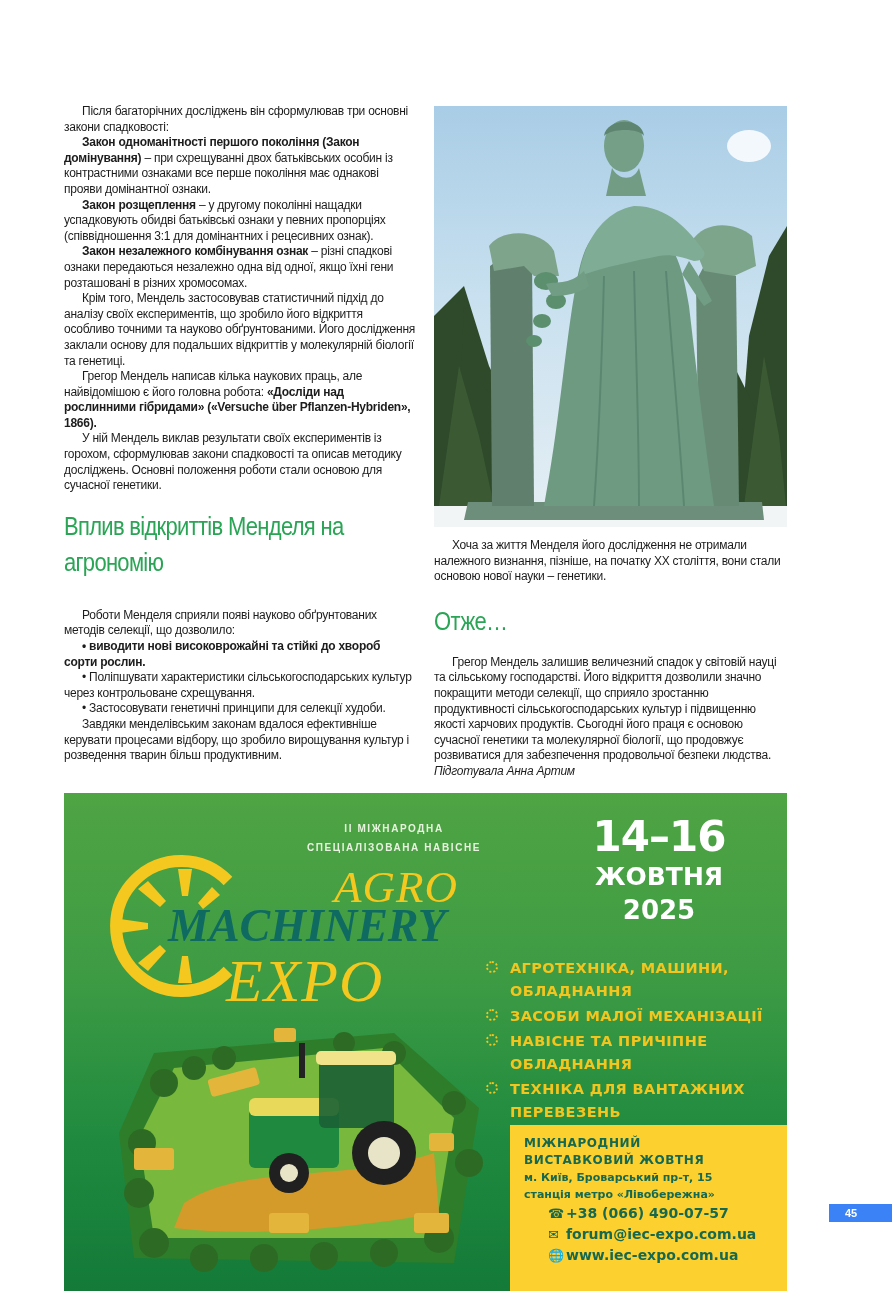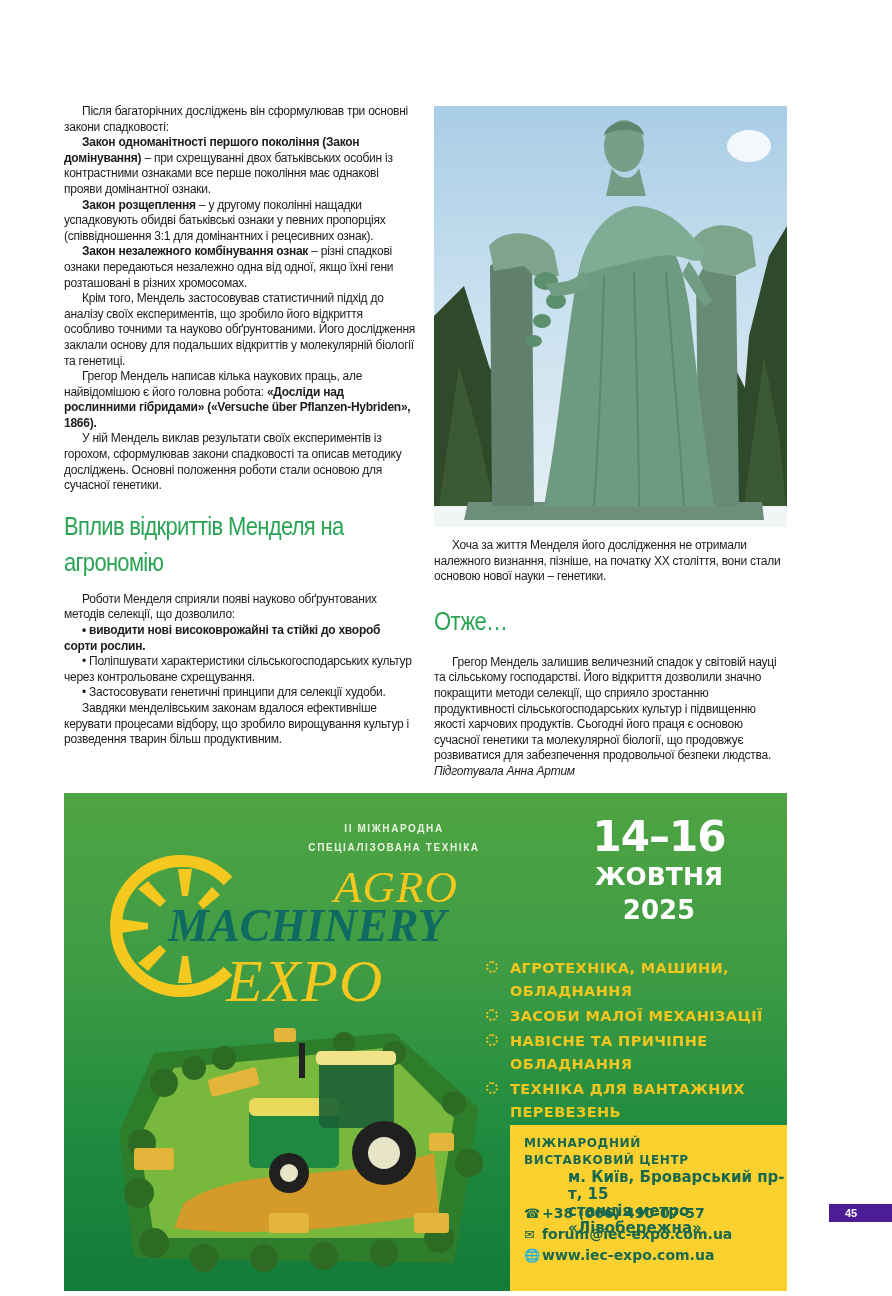"Вплив відкриттів Менделя на" #h-influence { margin-bottom: 12px -> 28px }
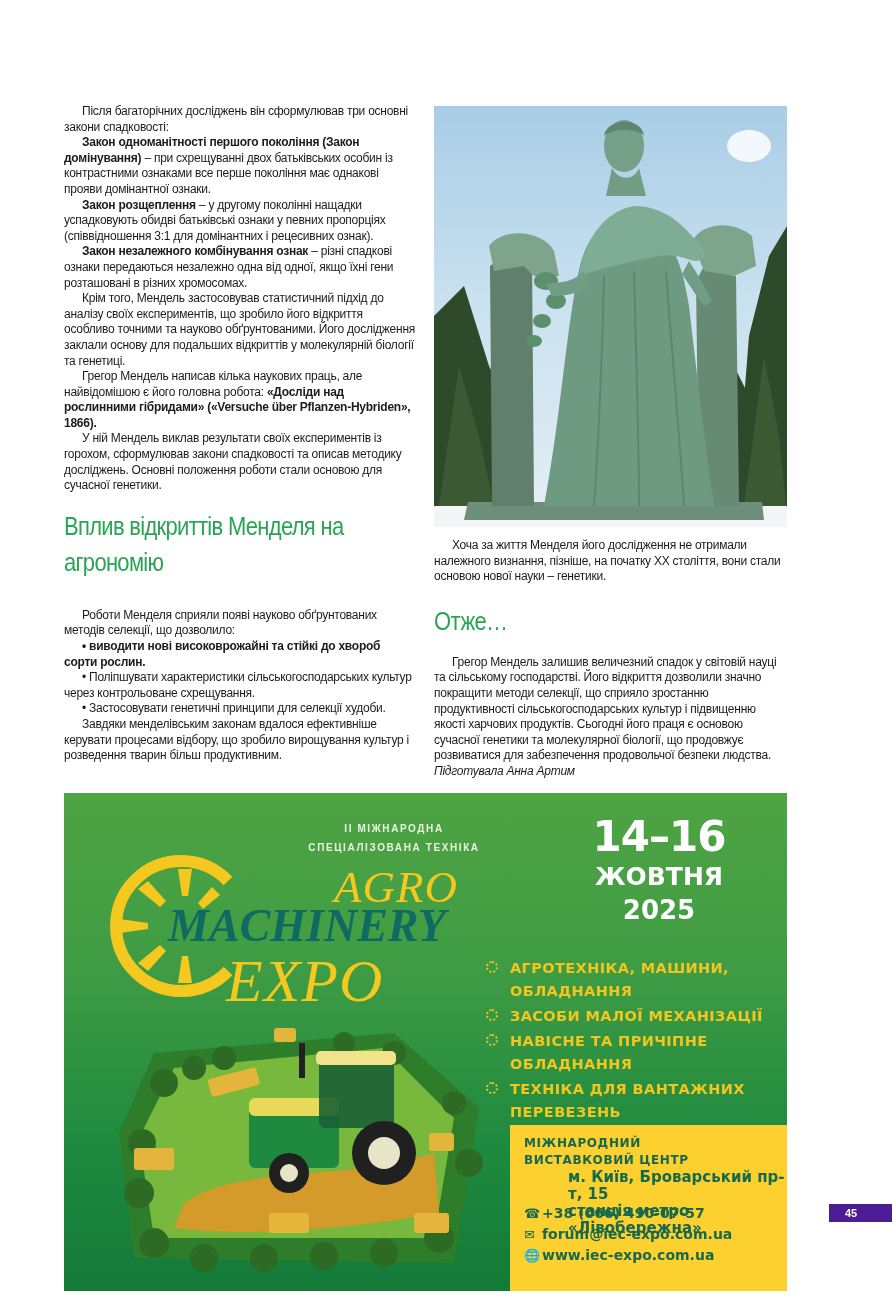"СПЕЦІАЛІЗОВАНА ТЕХНІКА" div { text: ТЕХНІКА -> НАВІСНЕ }
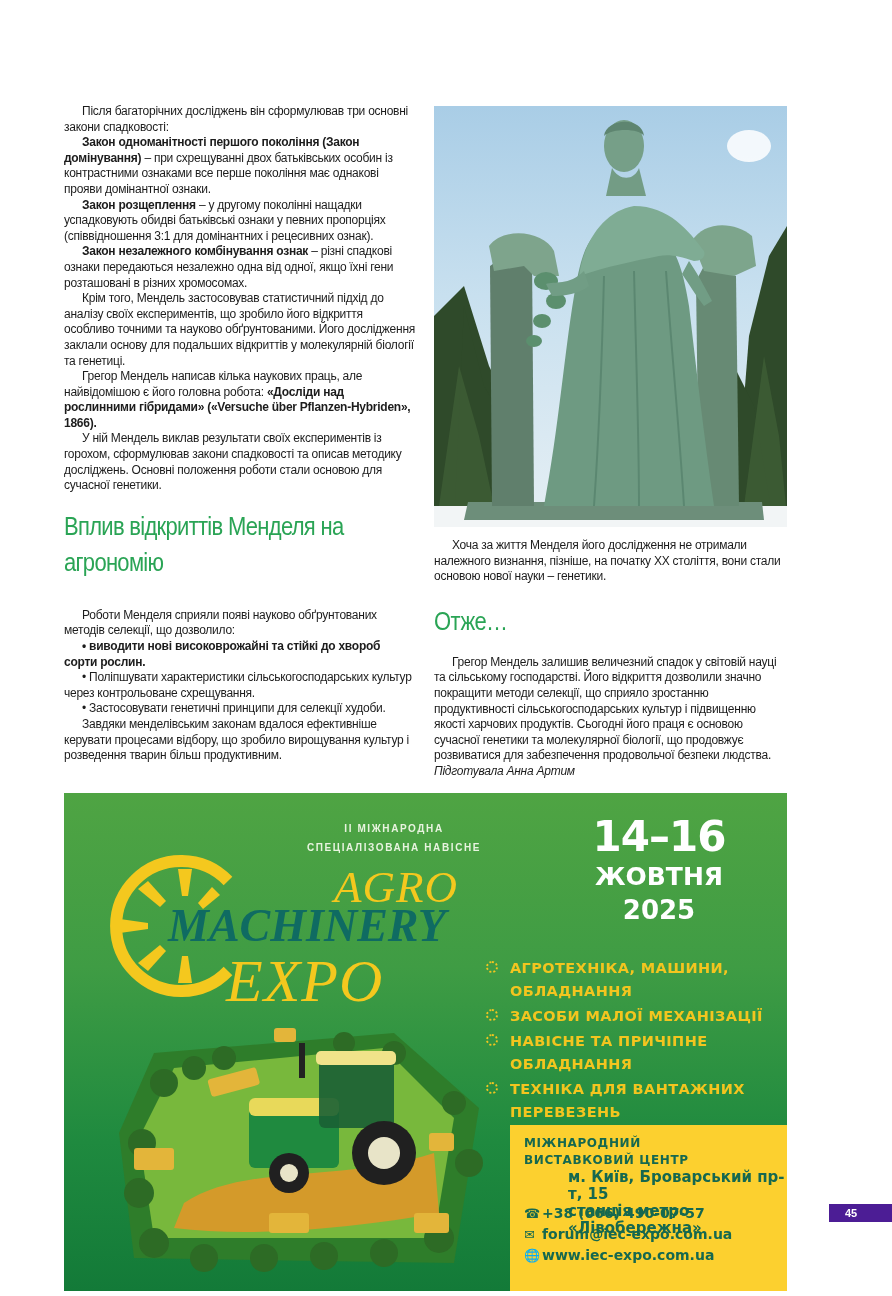"ВИСТАВКОВИЙ ЦЕНТР" div { text: ЦЕНТР -> ЖОВТНЯ }
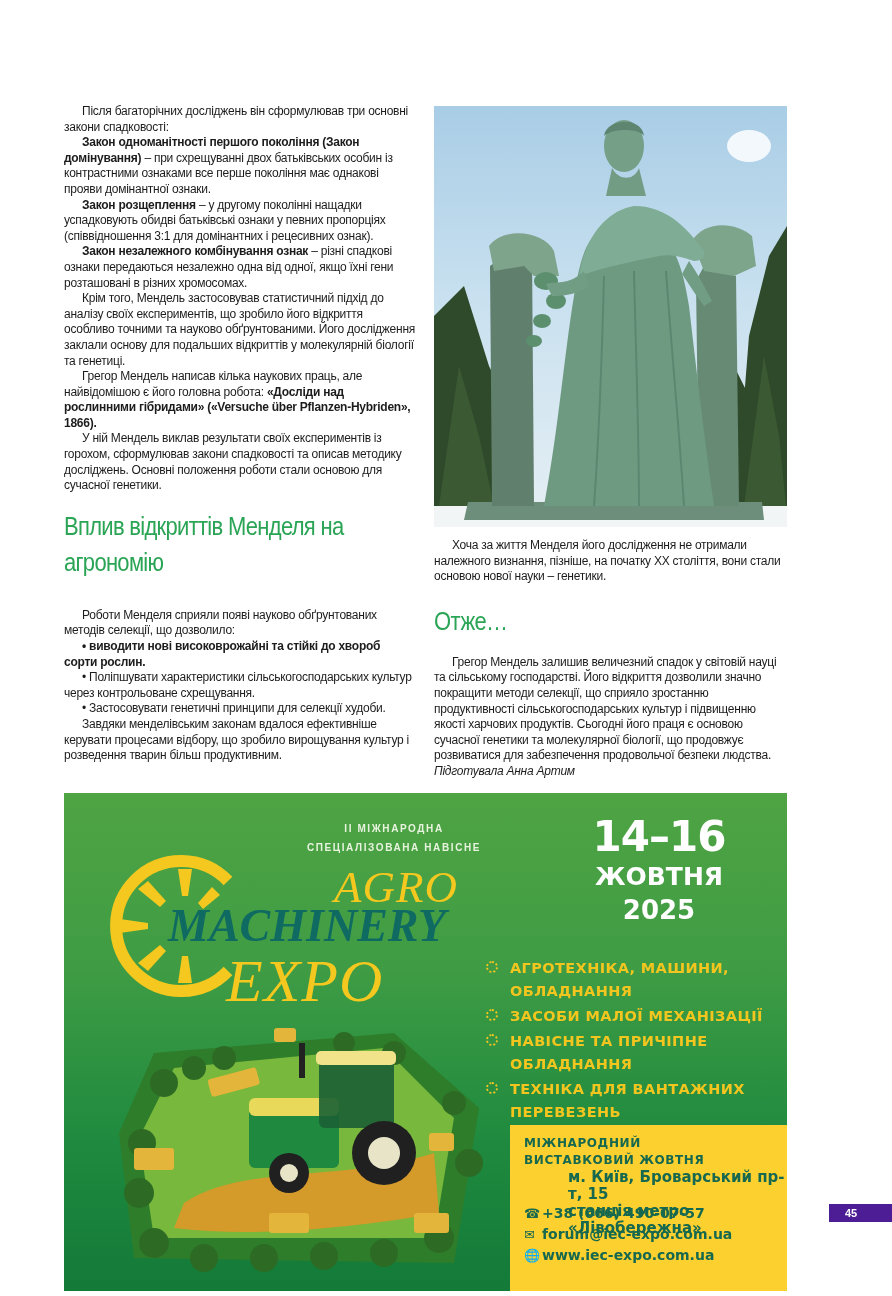"м. Київ, Броварський пр-т, 15" #ad-contact .addr { font-size: 15px -> 11px; margin-left: 44px -> none }
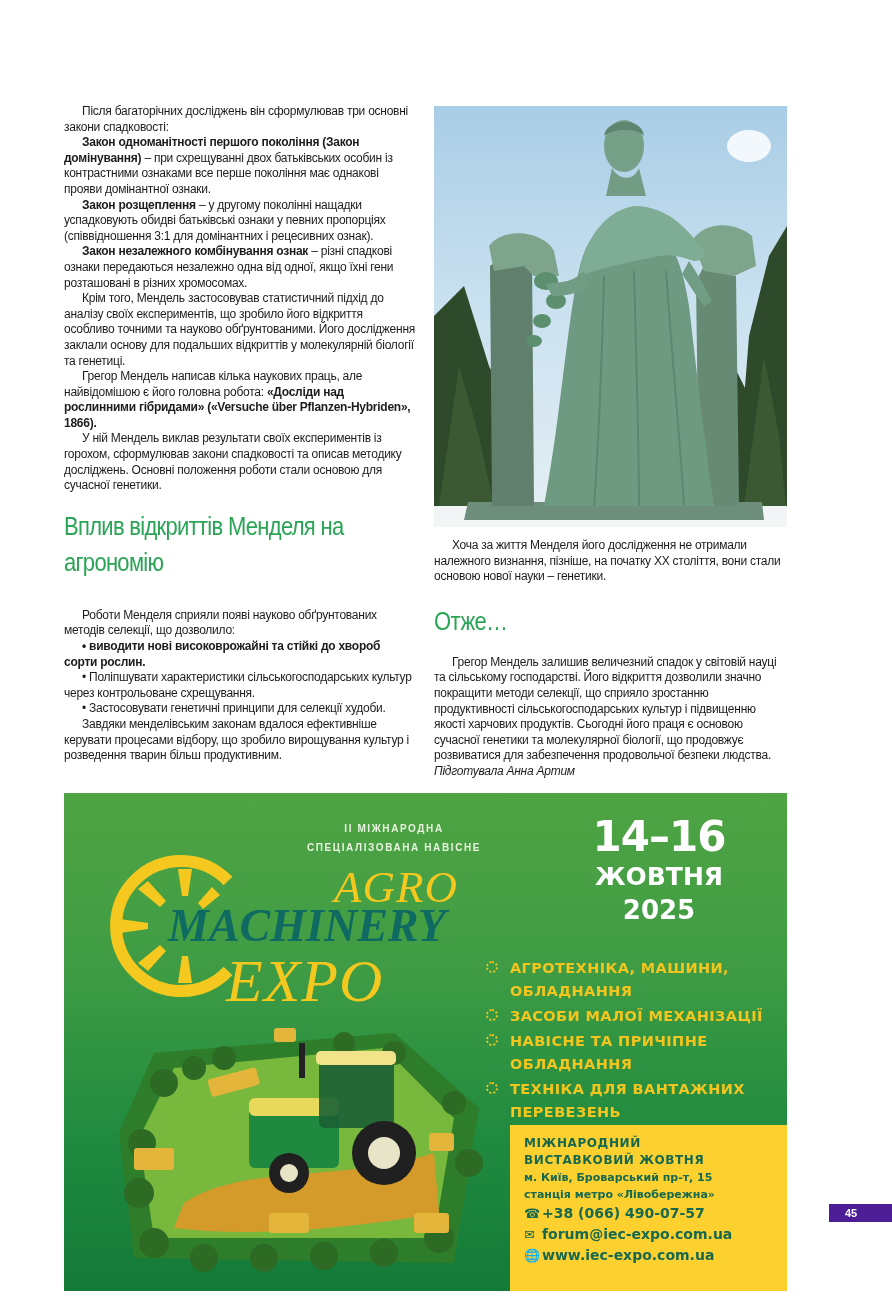"☎+38 (066) 490-07-57" #ad-contact .ln { margin-left: none -> 24px }
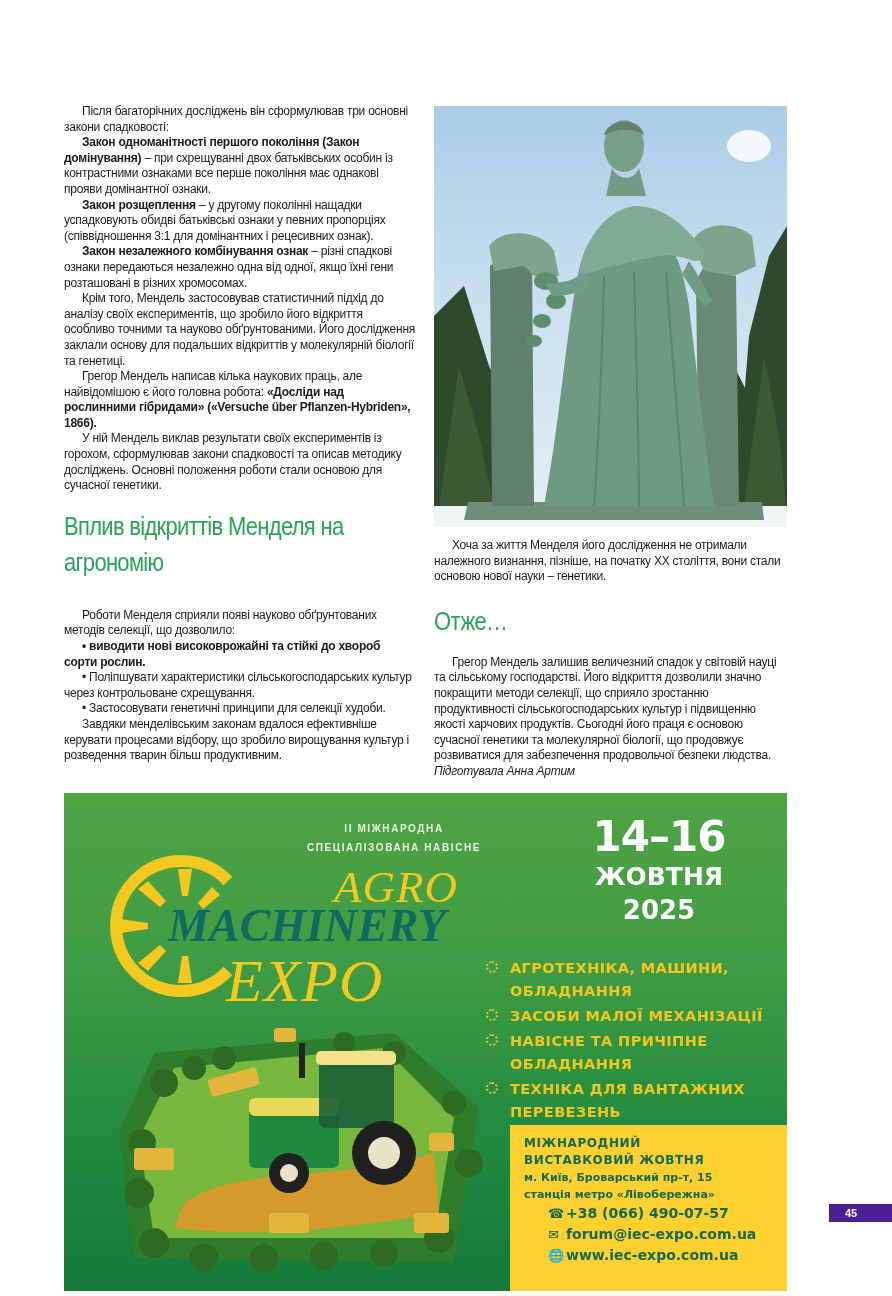"45" #page-number { background: #4c1d95 -> #3b82f6 }
